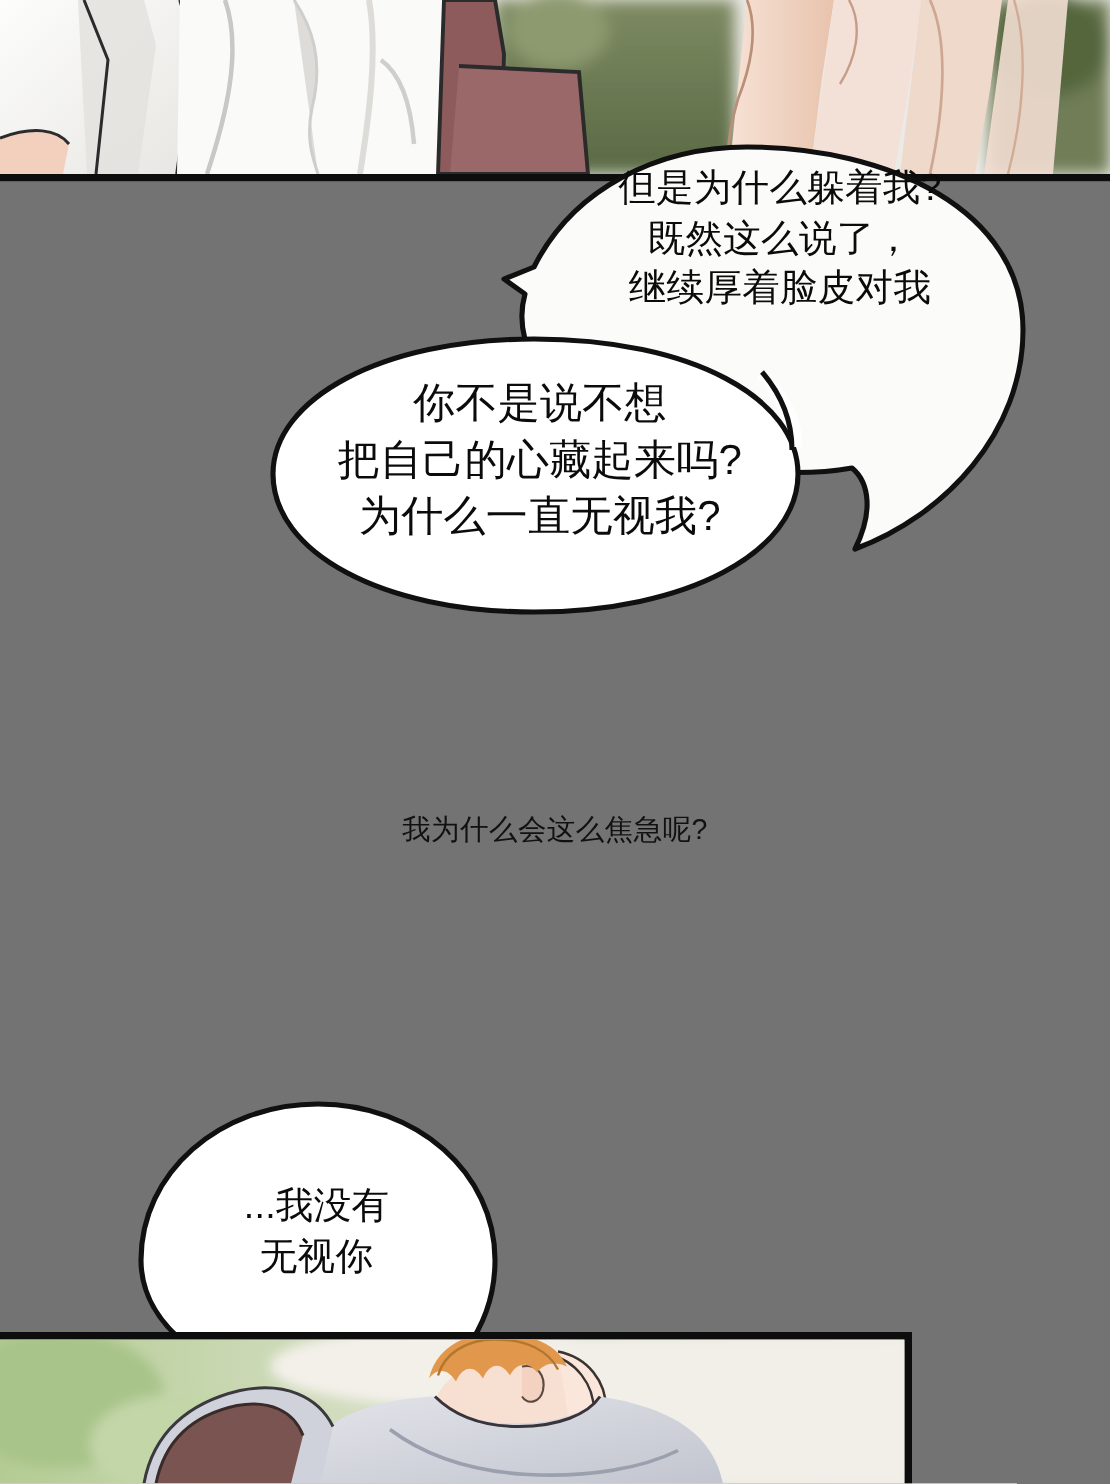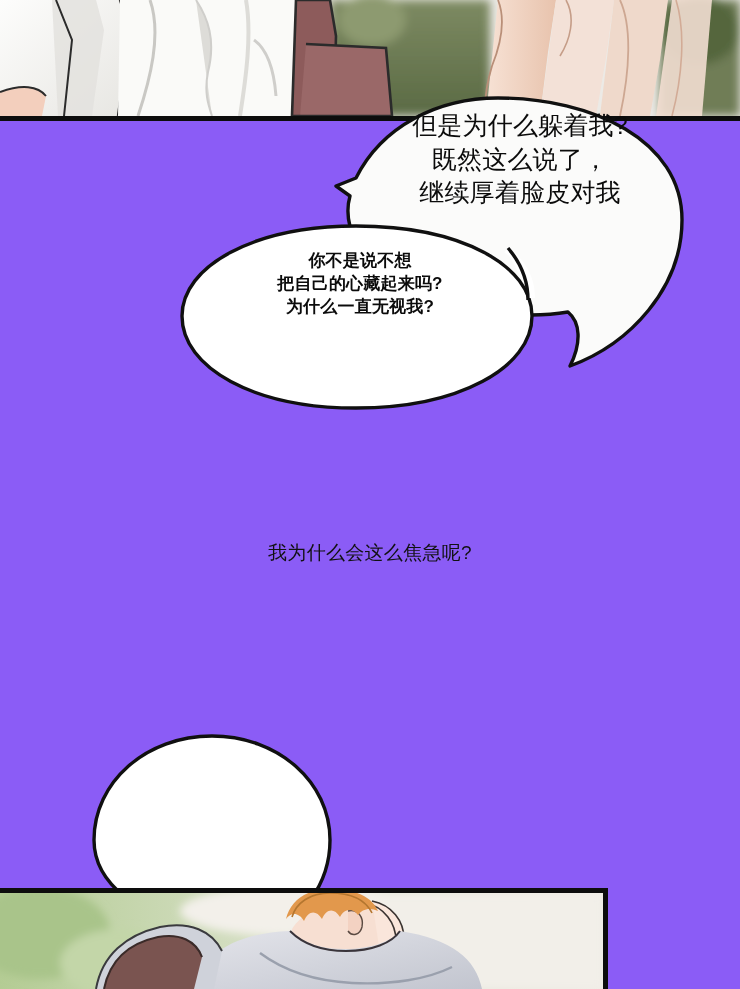"但是为什么躲着我?" #page { background: #8b5cf6 -> #737373 }
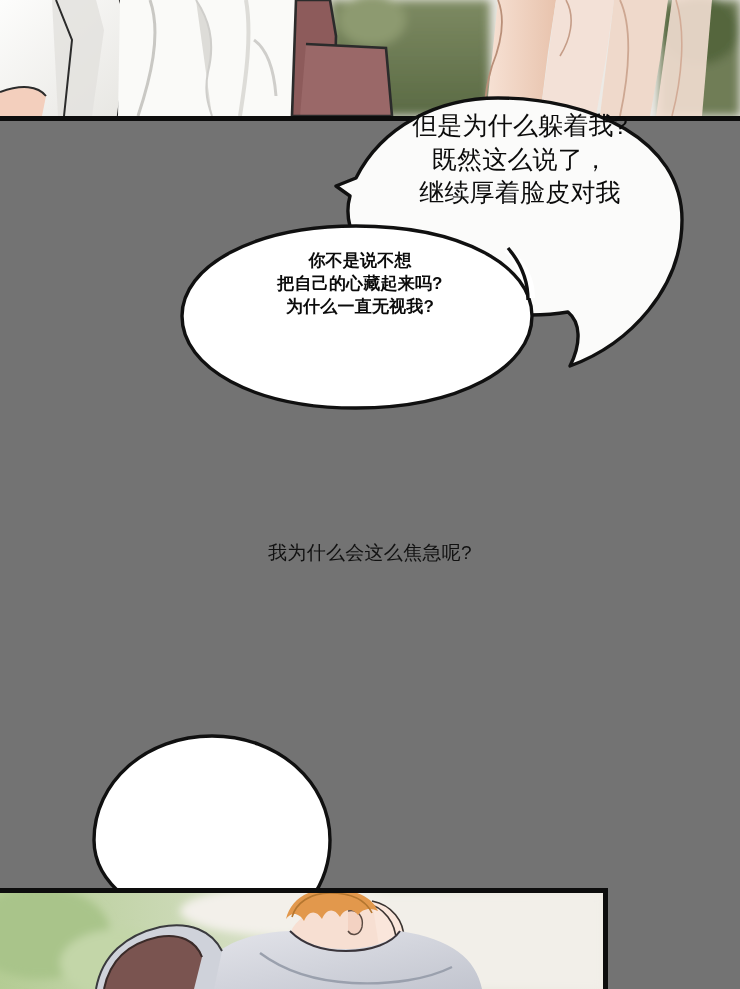"你不是说不想" #bubble-b .bubble-text { font-size: 17px -> 28px; font-weight: bold -> none }
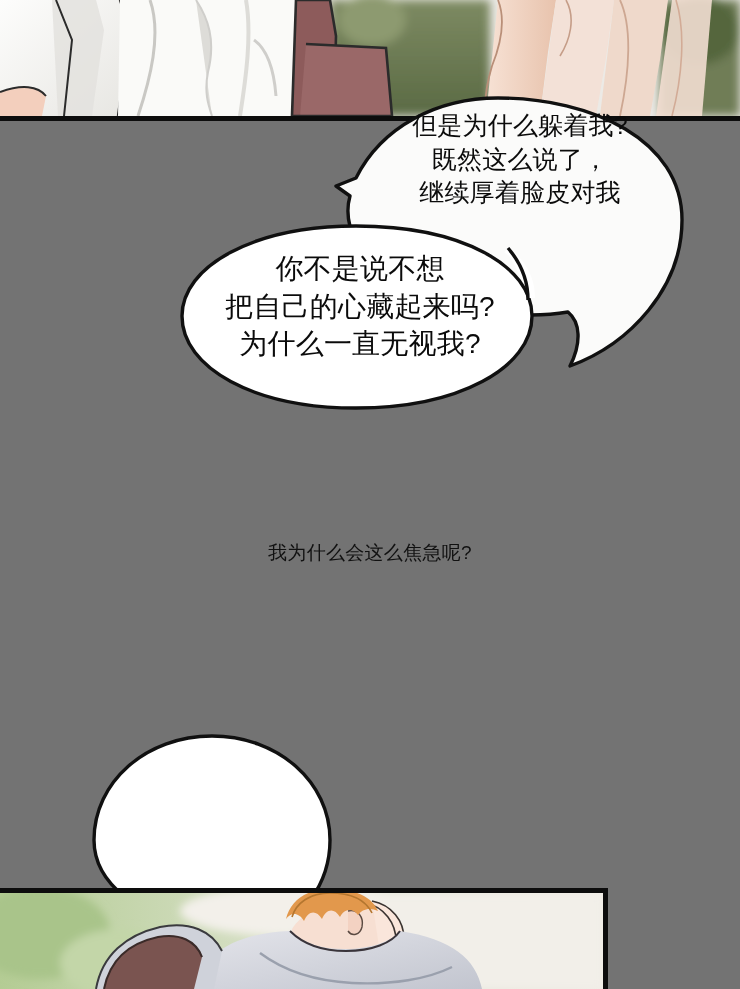"...我没有" div.bubble-text { html: none -> <div>...我没有 无视你</div> }
